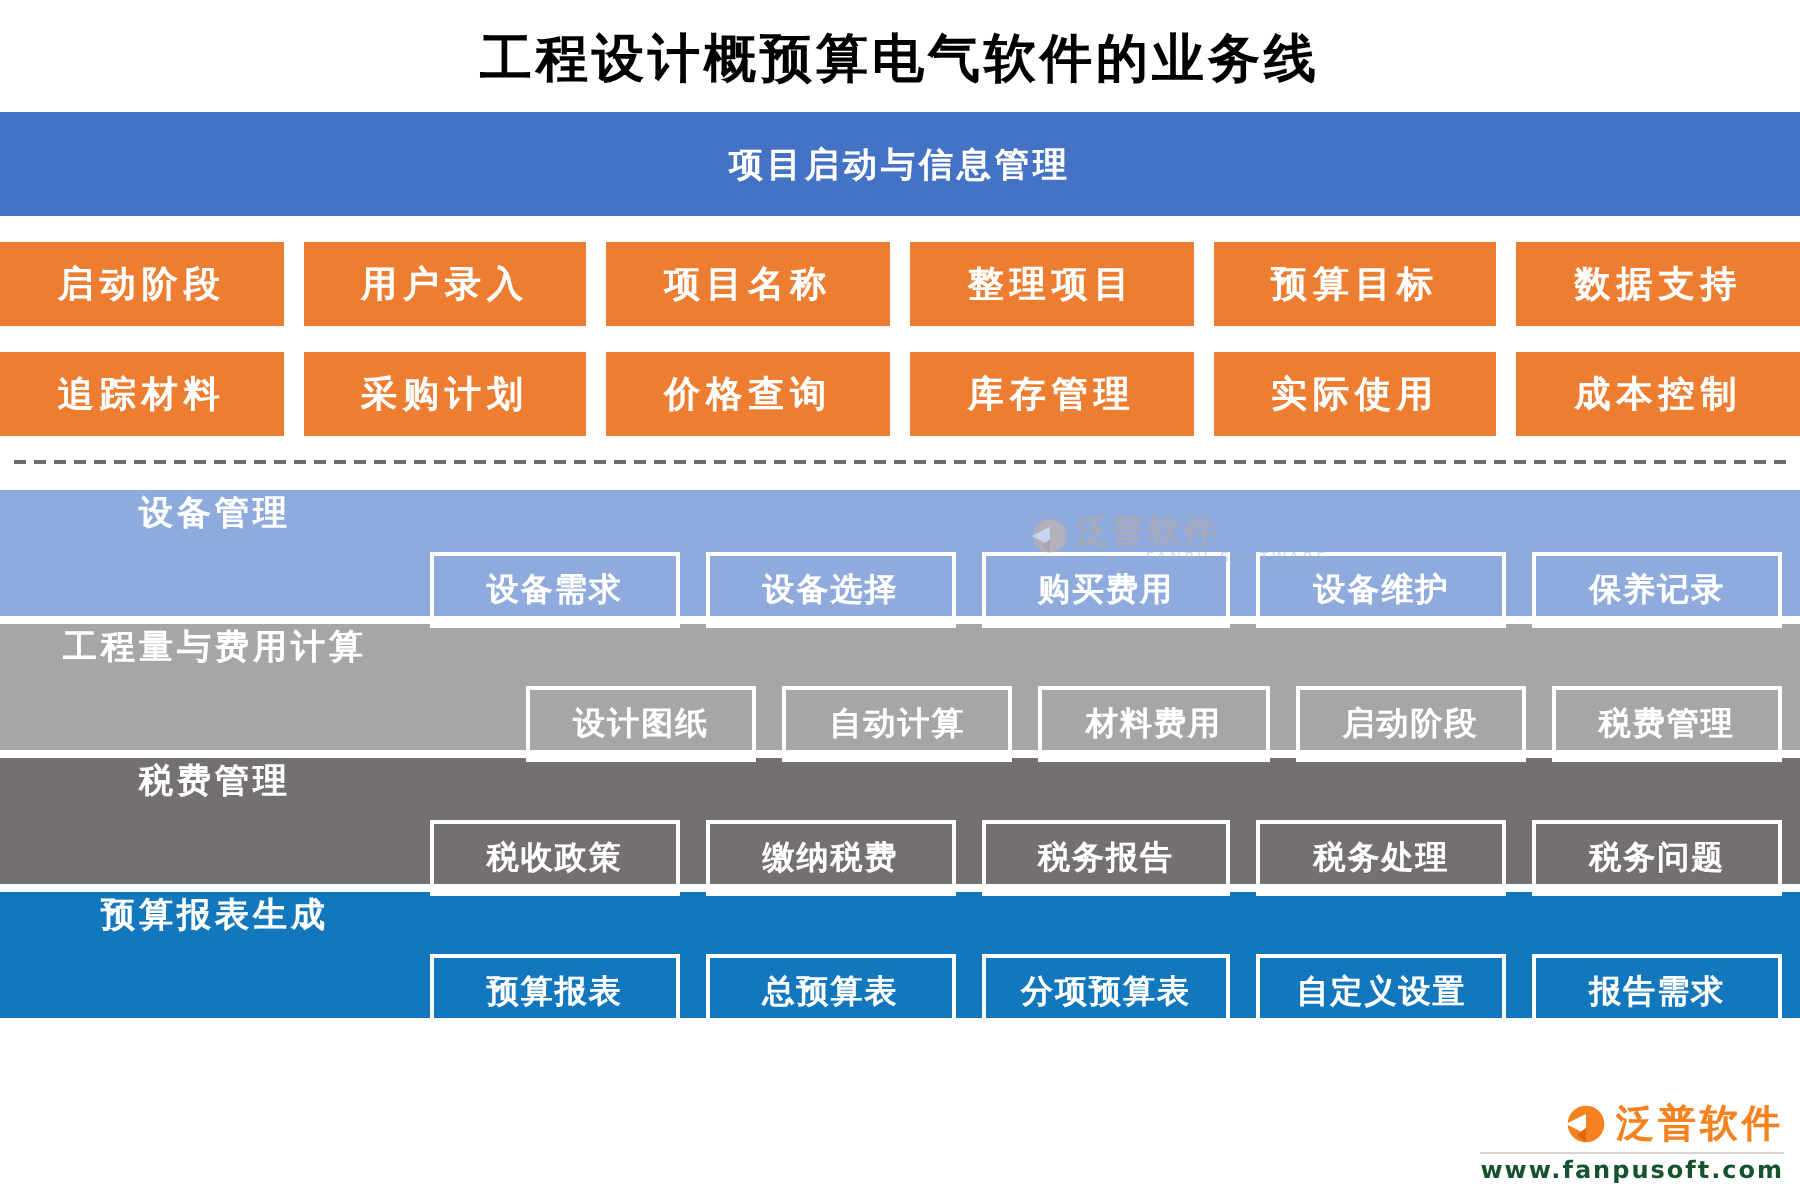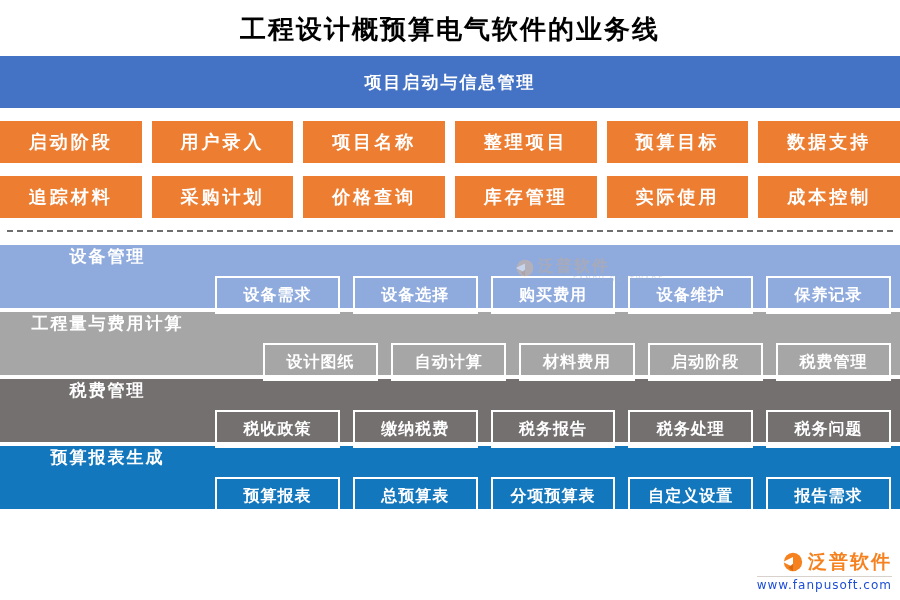"www.fanpusoft.com" .wm-footer .wm-url { color: #1d4ed8 -> #14532d; font-weight: normal -> bold }
